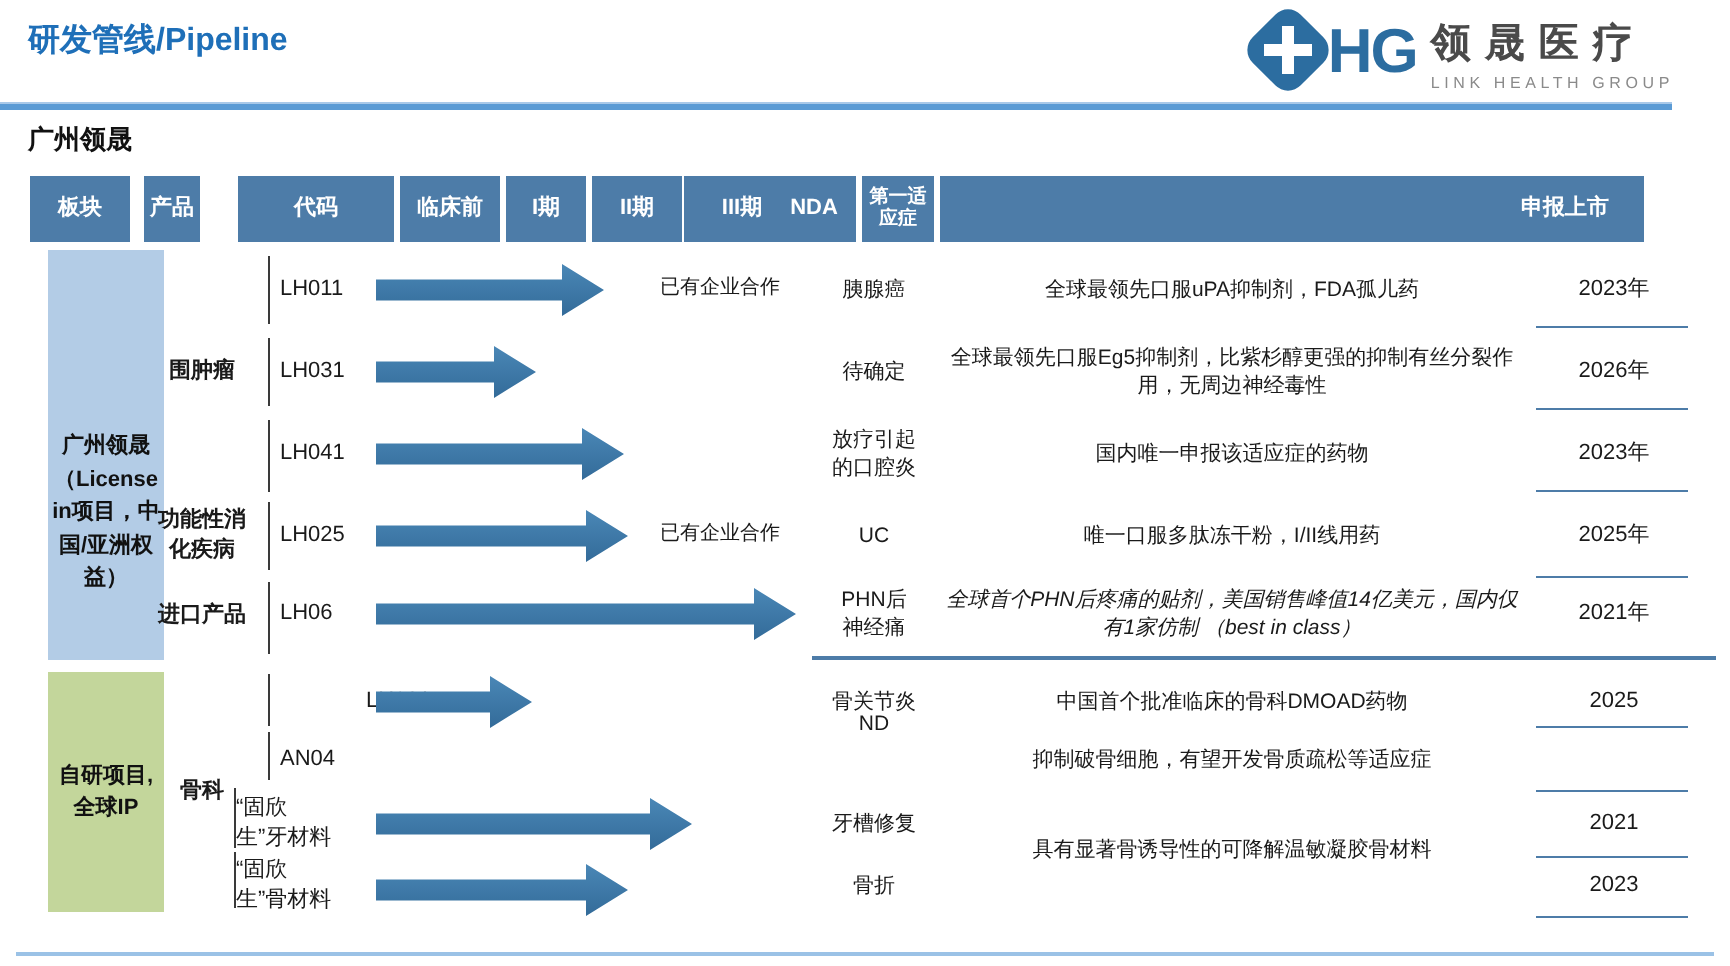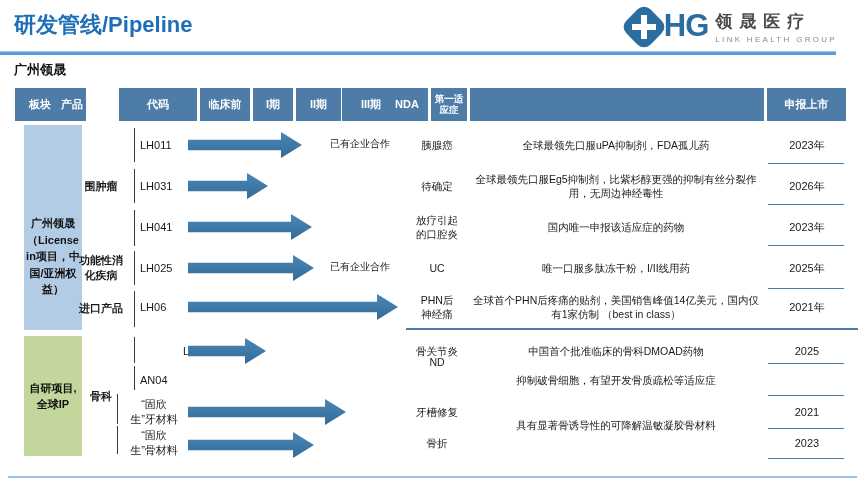"研发管线/Pipeline" .title { font-size: 22px -> 16px }
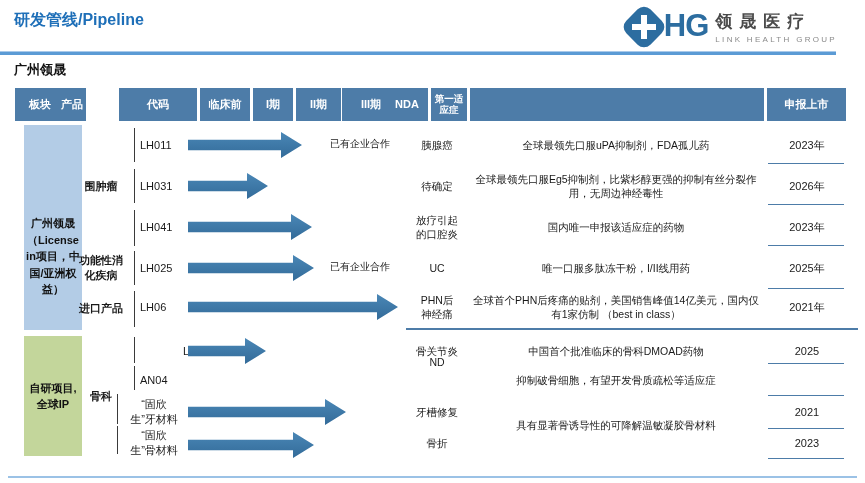"HG" .logo { align-items: flex-end -> flex-start }
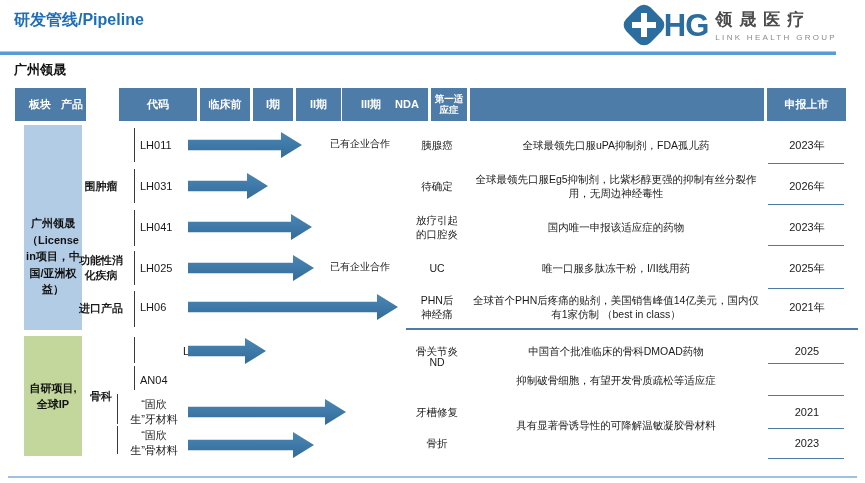"领晟医疗" .logo-cn { font-size: 17px -> 20px }
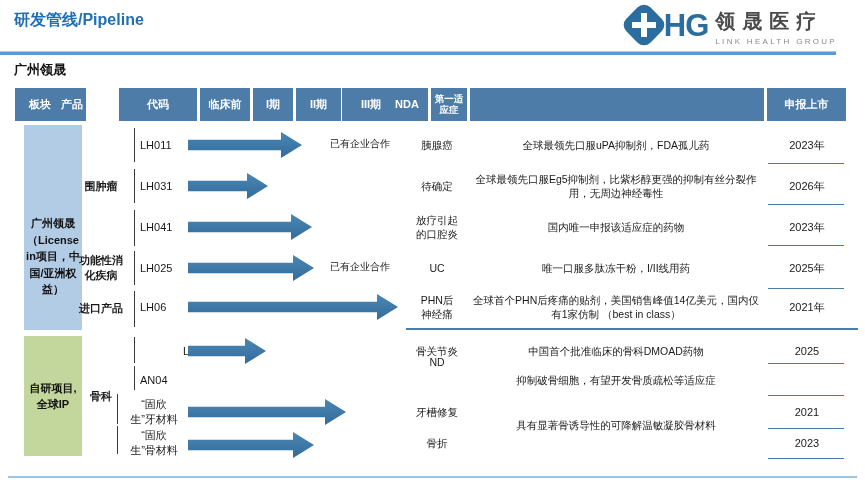"产品" div.hcell { left: 58px -> 72px }
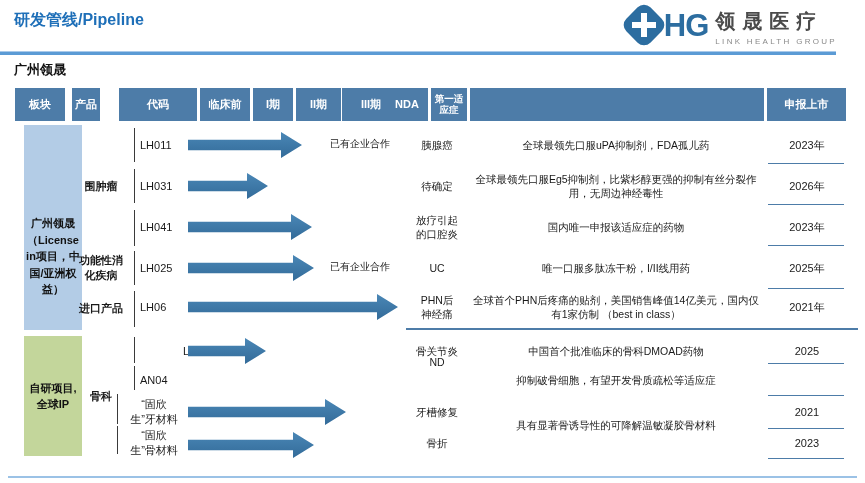"申报上市" div.hcell { left: 767px -> 743px }
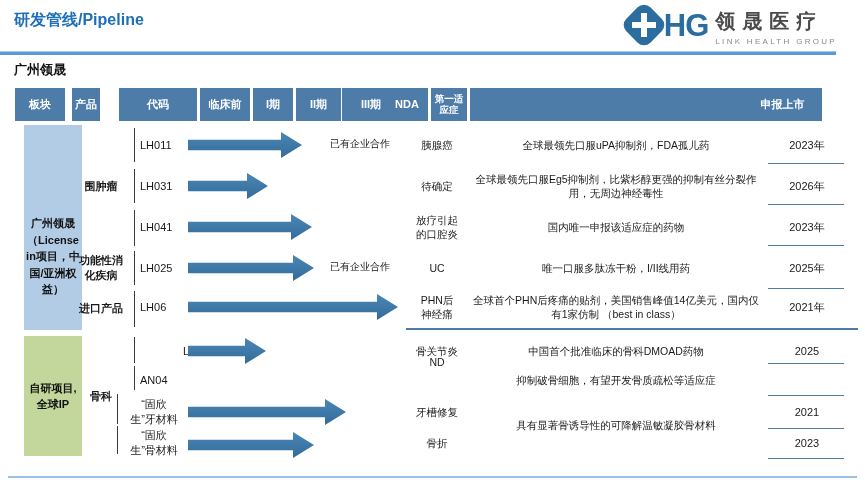"全球首个PHN后疼痛的贴剂，美国销售峰值14亿美元，国内仅有1家仿制 （best" div.rowtext { font-style: none -> italic }
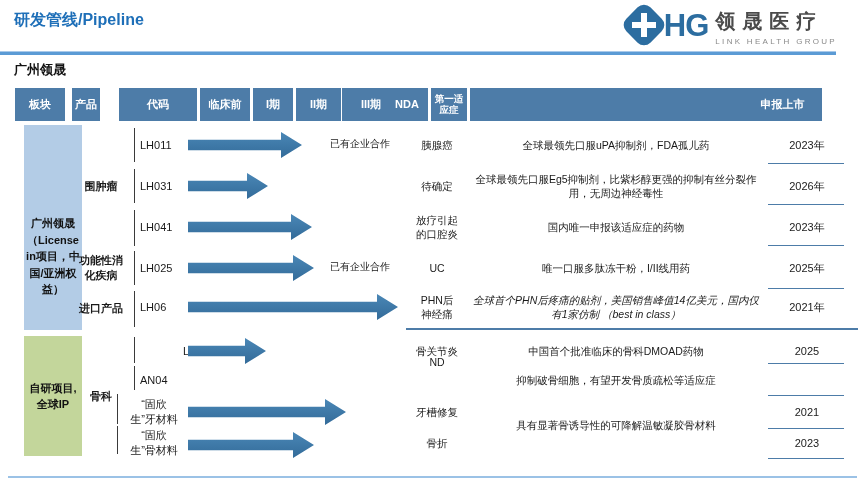"“固欣" .code.c2 { text-align: center -> left }
